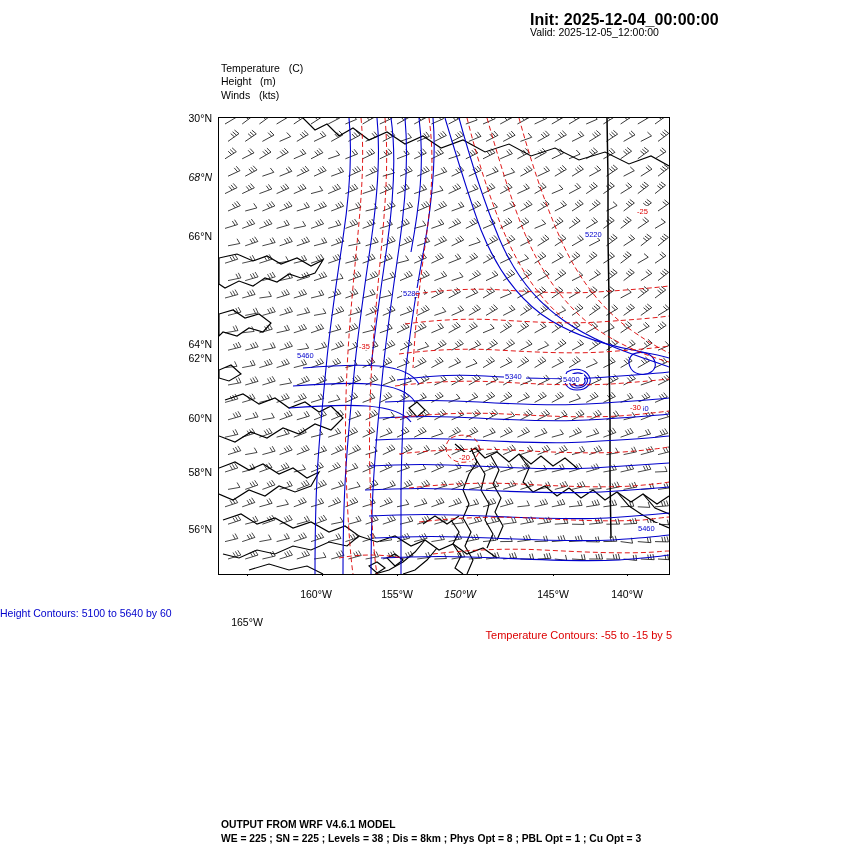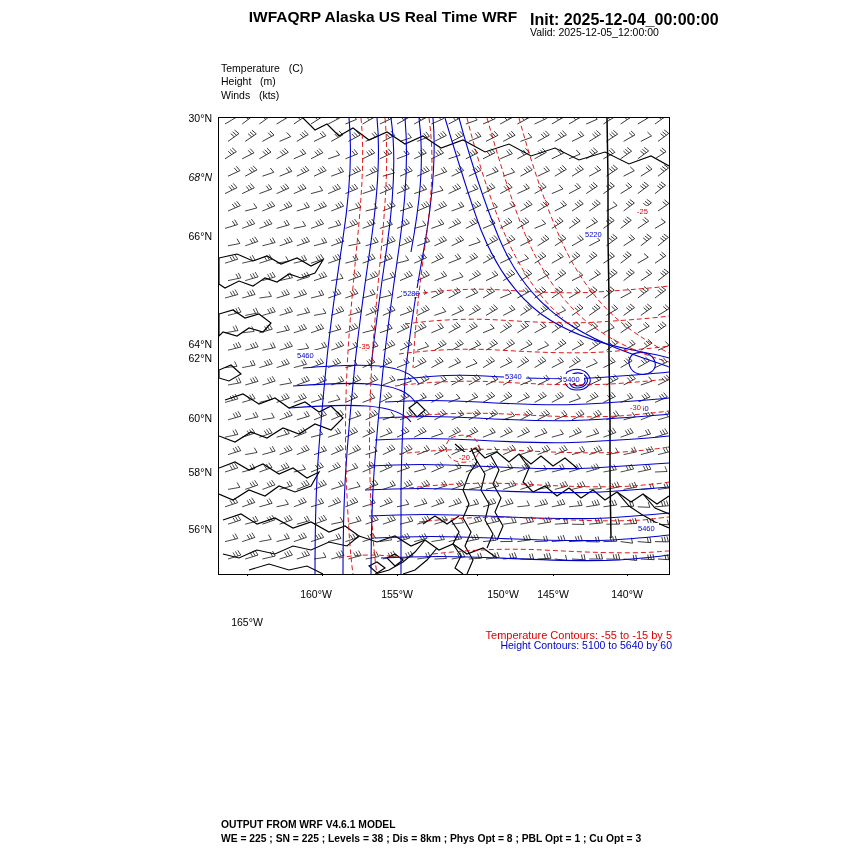"IWFAQRP Alaska US Real Time" div.title { html: <div>IWFAQRP Alaska US Real Time WRF</div> -> none }
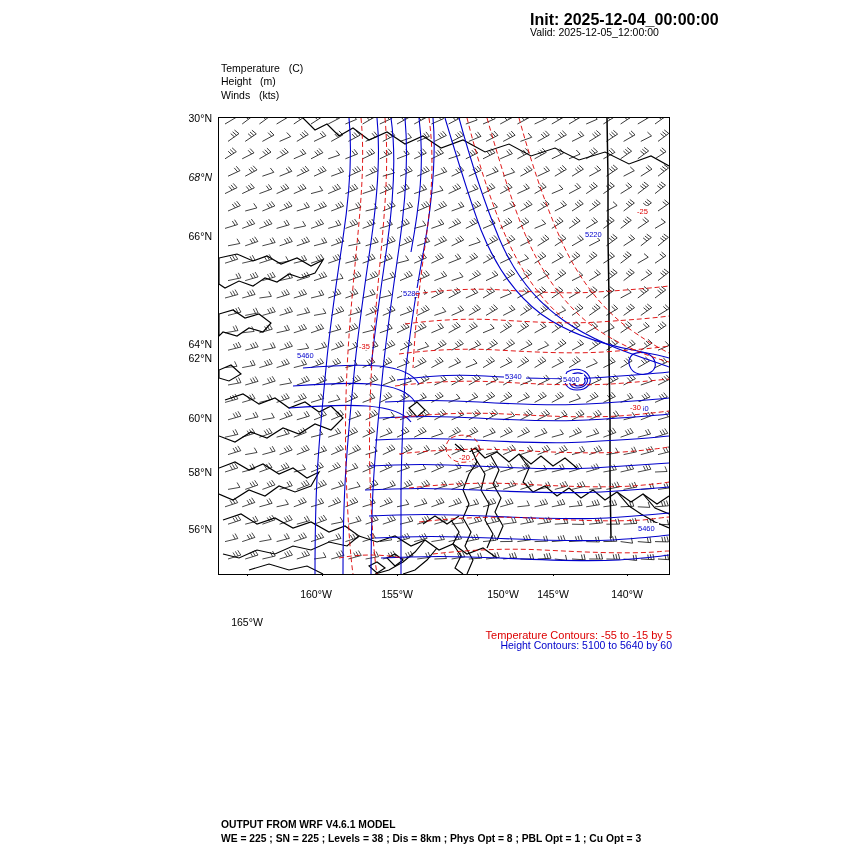"150°W" div.xlab { font-style: none -> italic; left: 475px -> 432px }
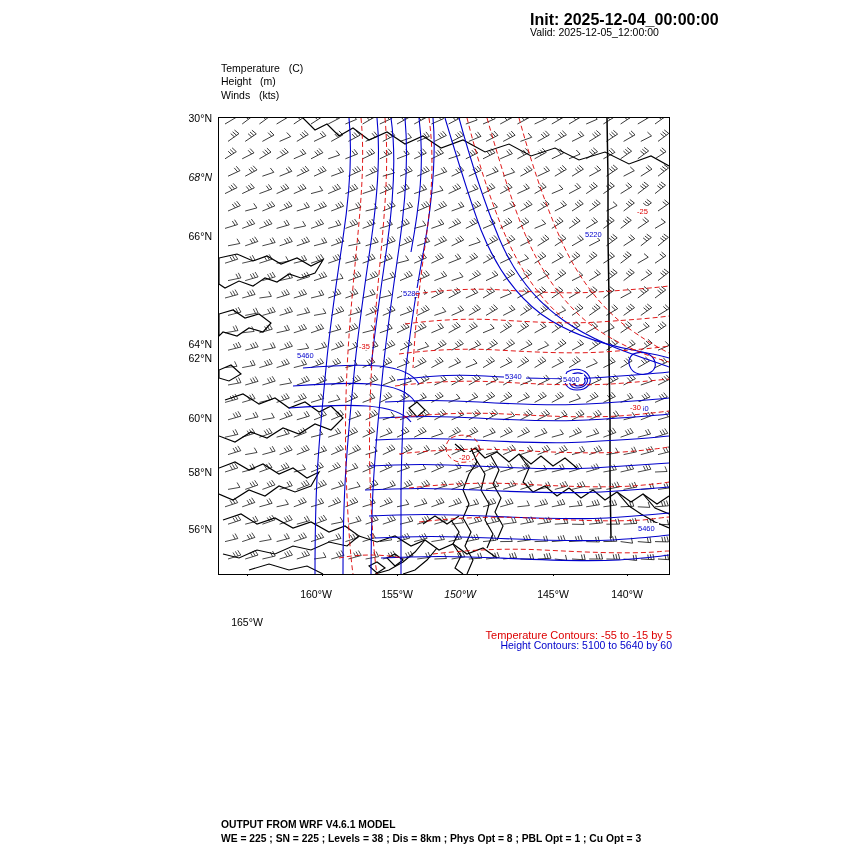"Height Contours: 5100 to 5640" .height-note { margin-top: 32px -> none; text-align: right -> left }
